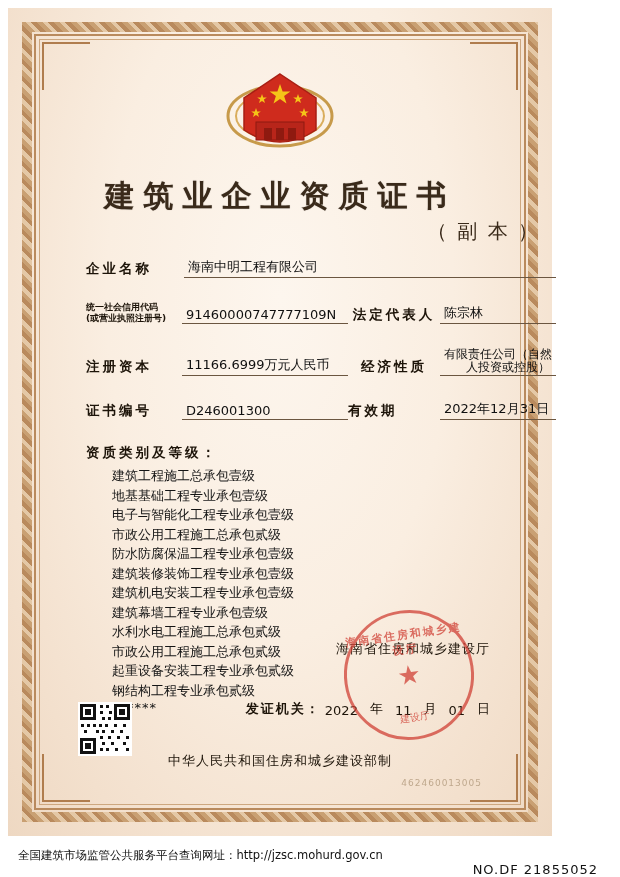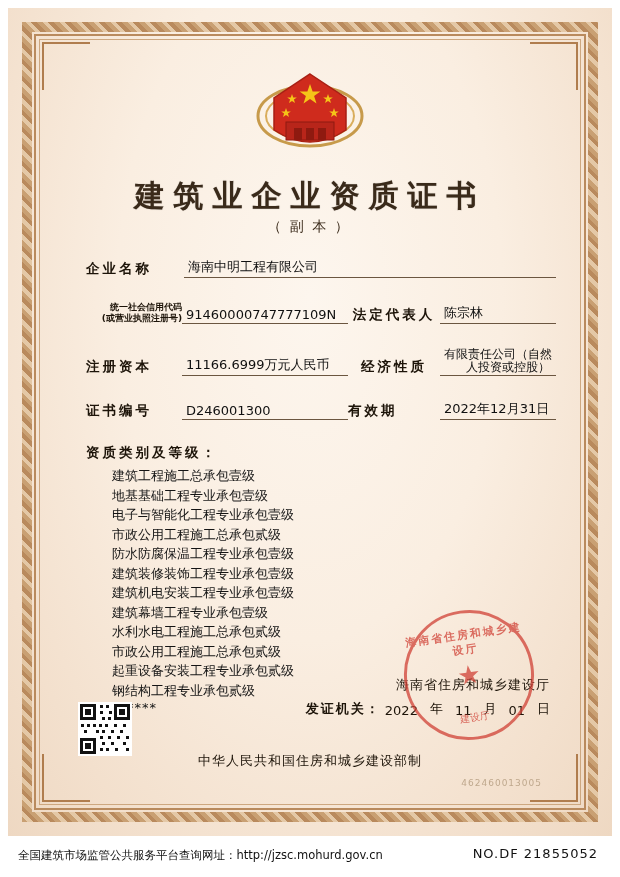"建筑业企业资质证书" .cert { width: 604px -> 544px }
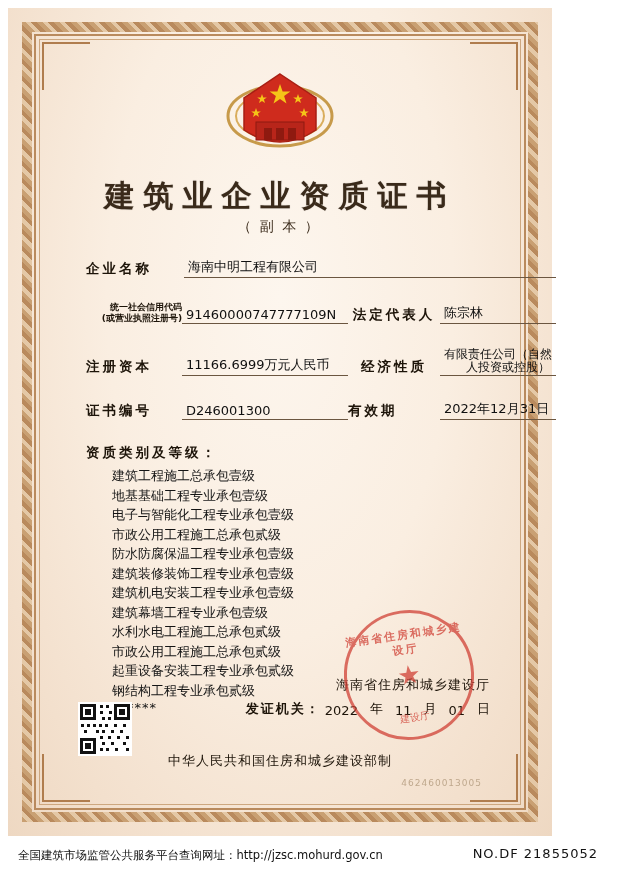"（ 副 本 ）" .subtitle { font-size: 14px -> 20px; right: 2px -> 12px; text-align: center -> right }
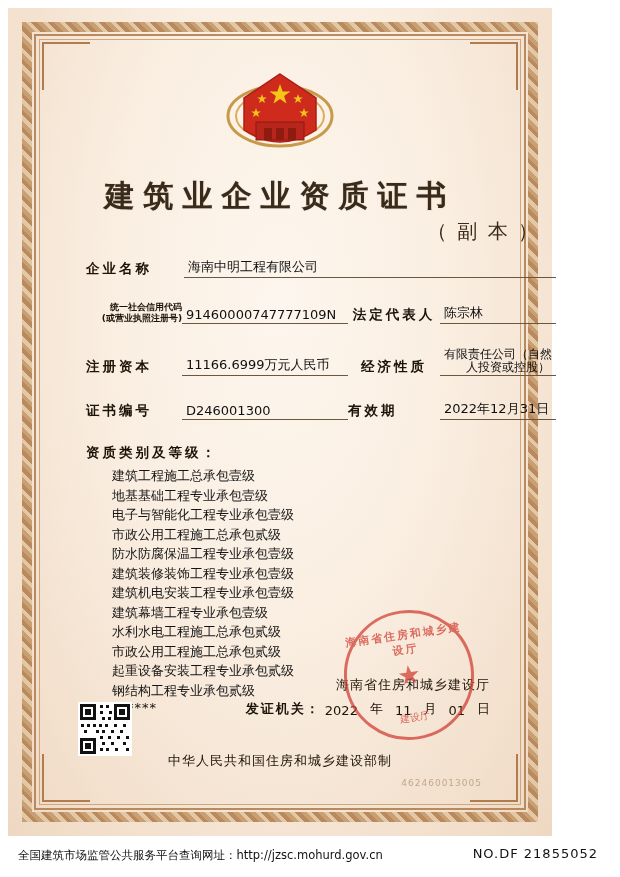"统一社会信用代码" .lbl.small { text-align: right -> left }
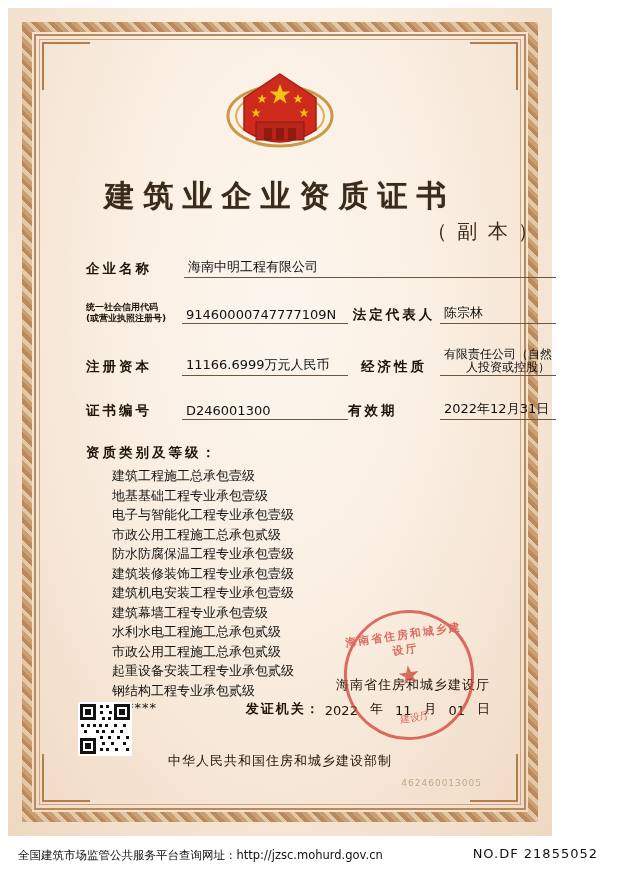"发证机关：" .issuer .k { margin-top: none -> 36px }
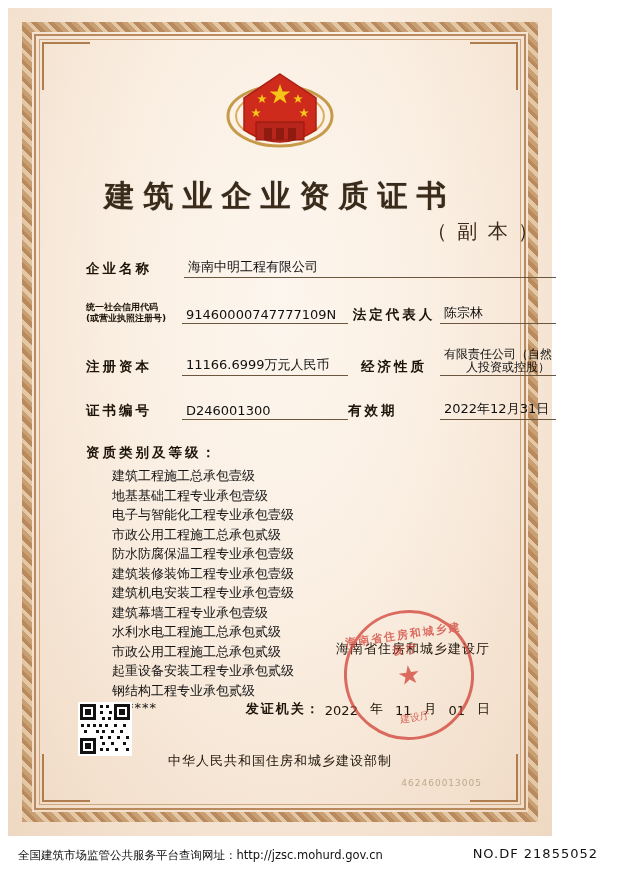"NO.DF 21855052" .footer-right { bottom: 16px -> 0 }
